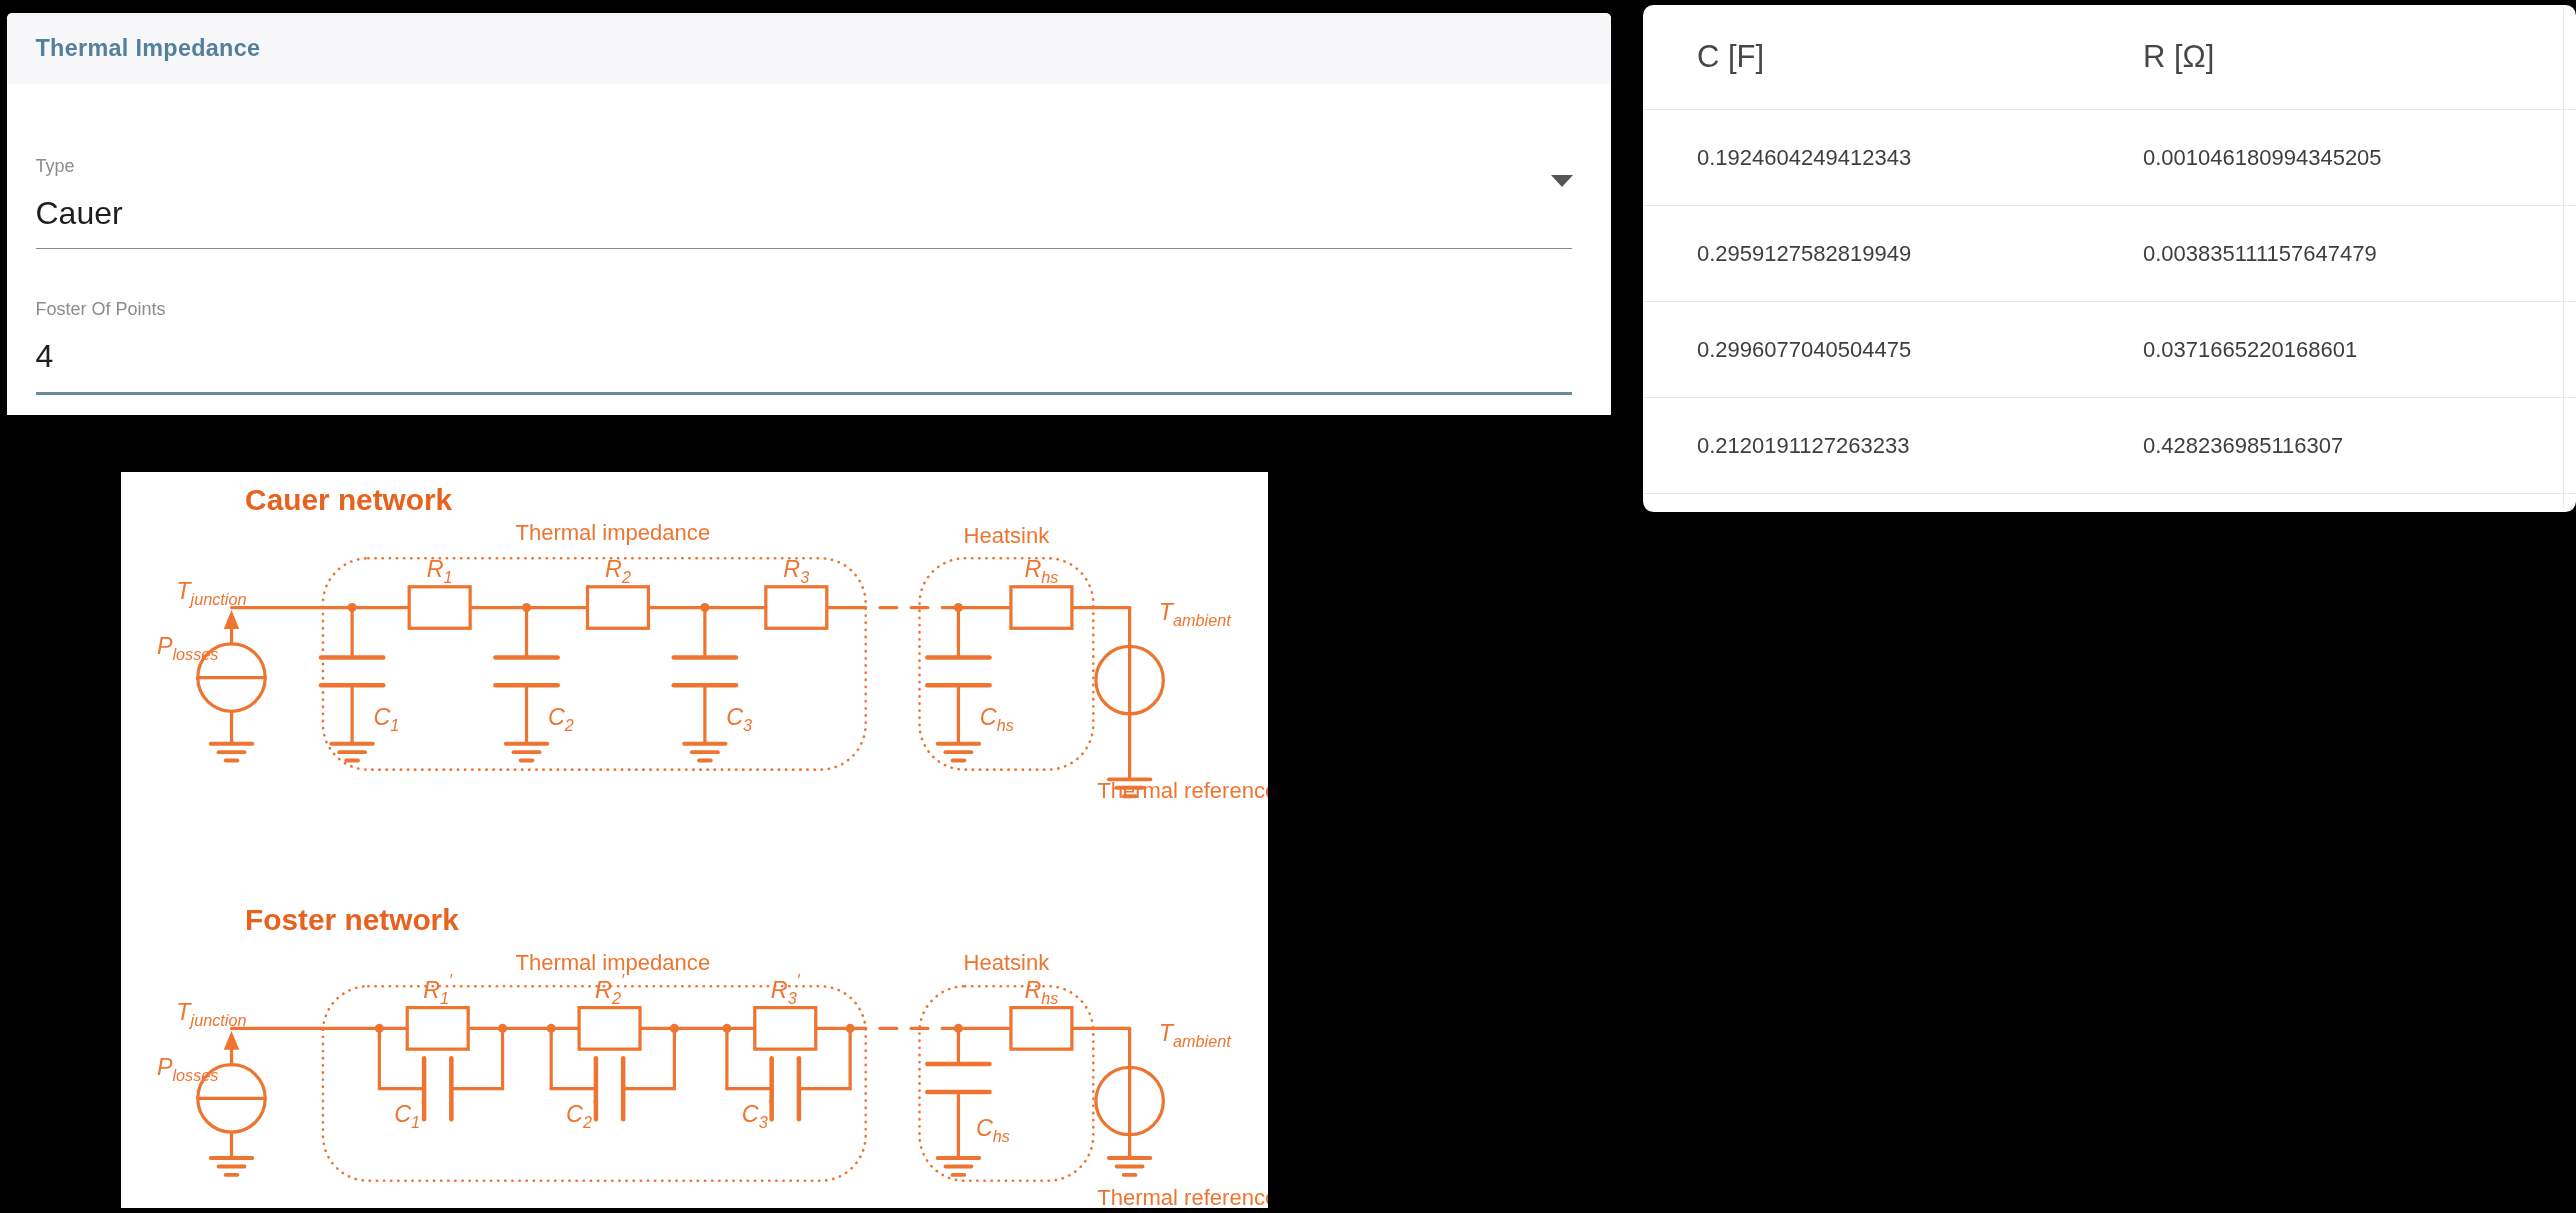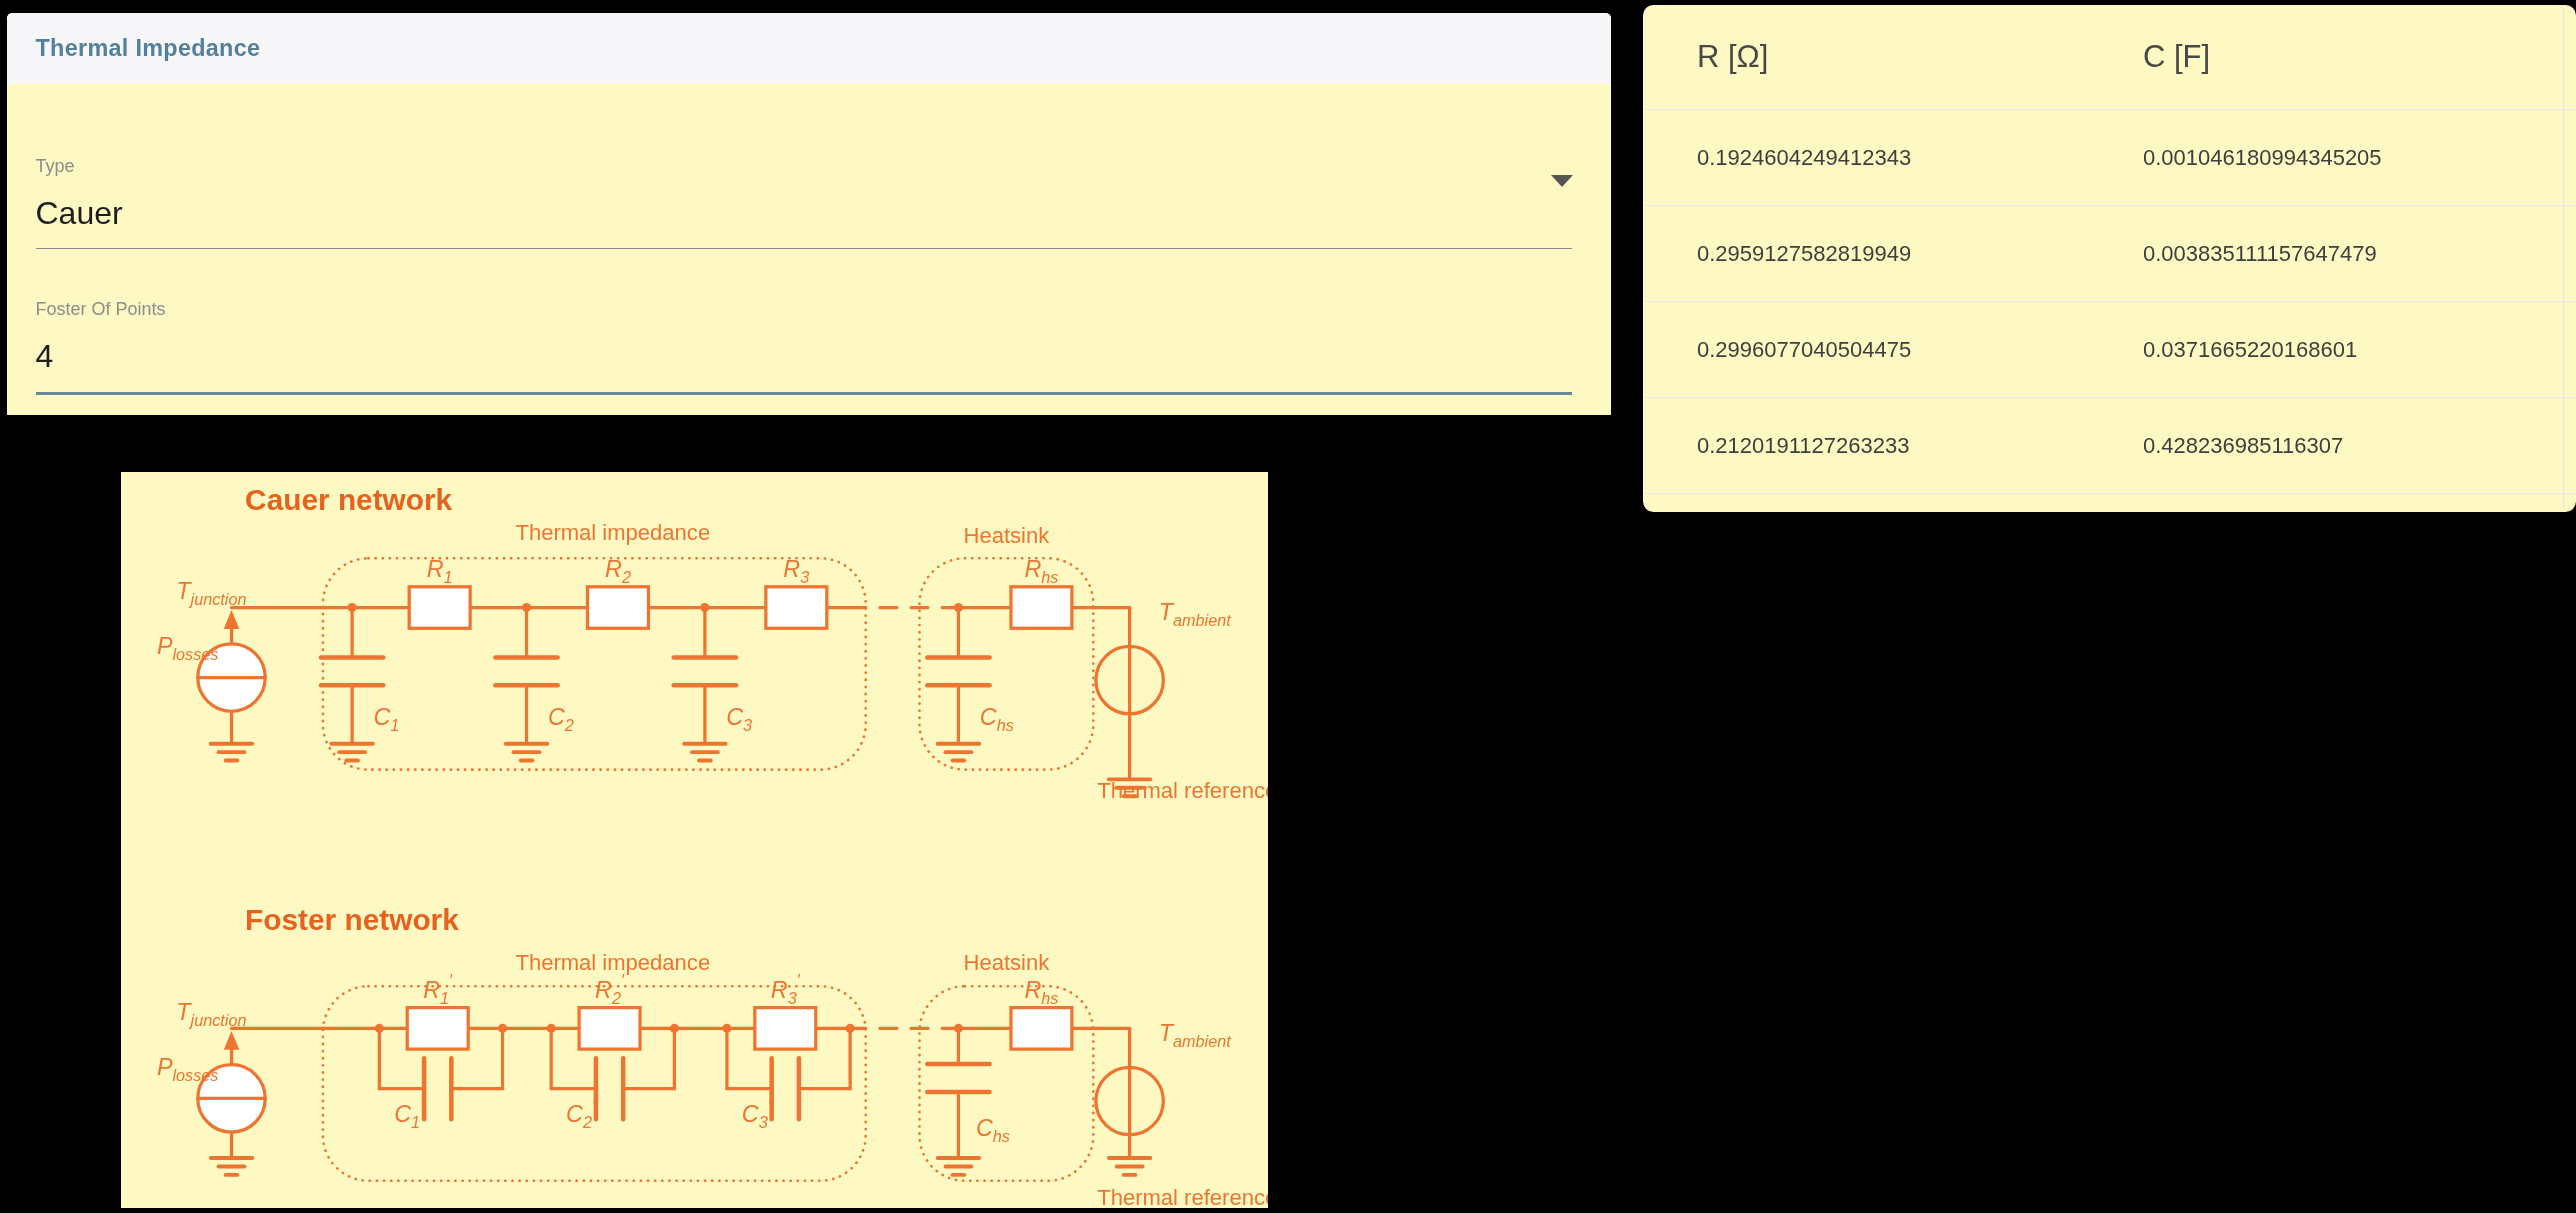"Thermal Impedance" .panel { background: #fef9c3 -> #ffffff }
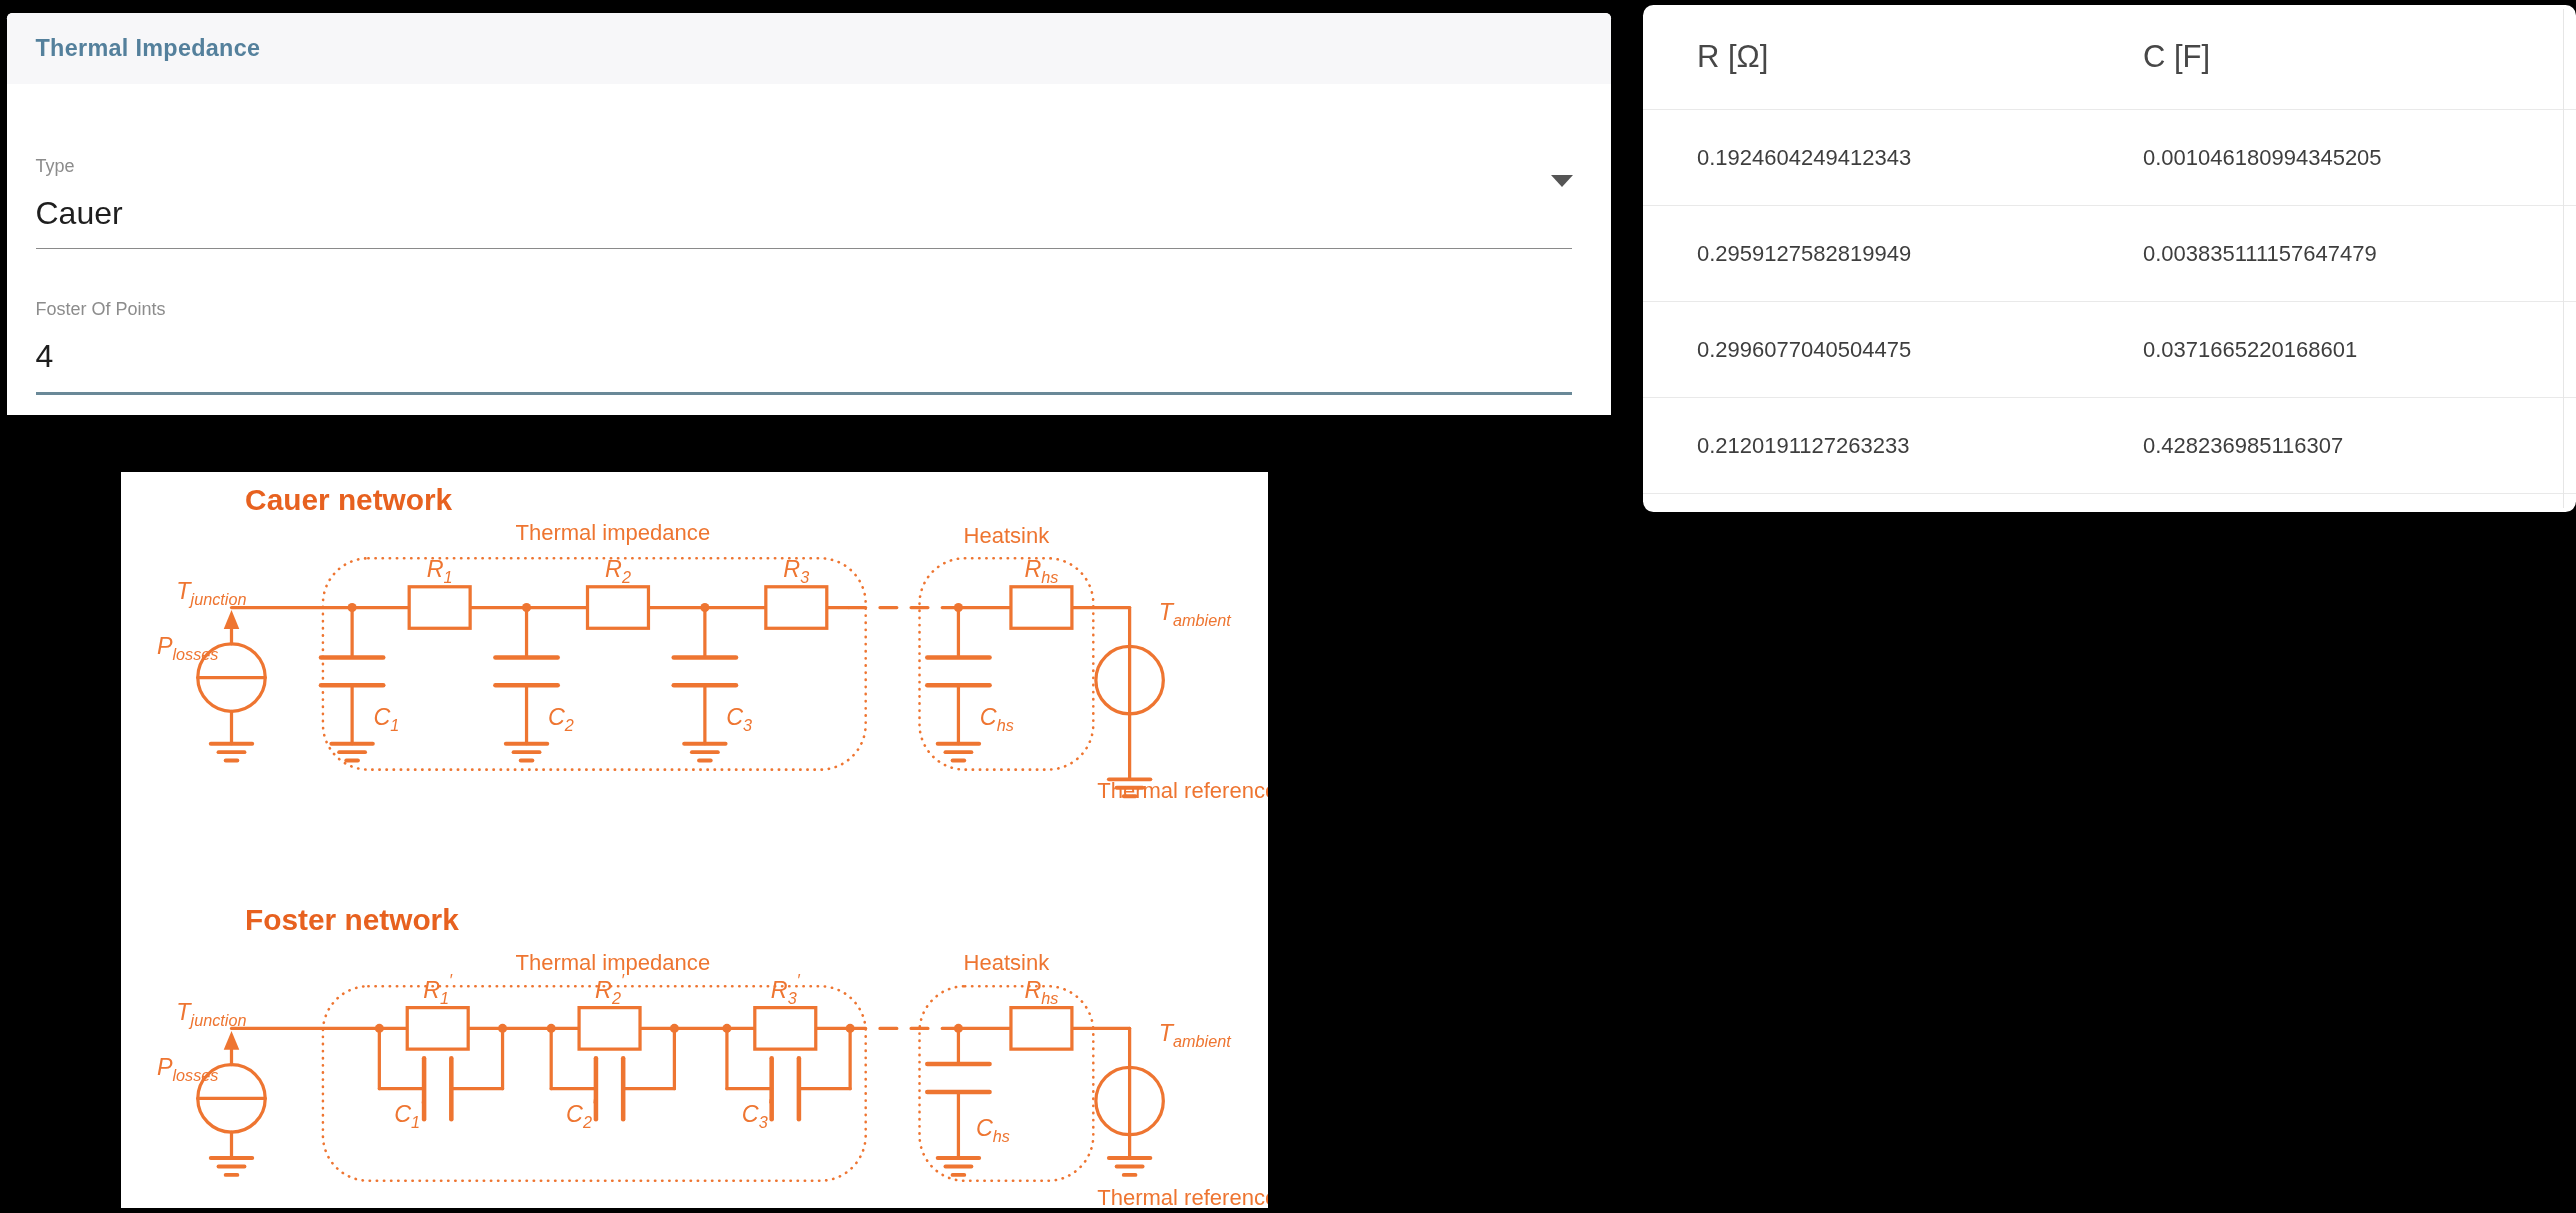"R [Ω]" div.tcell { order: before "C [F]" -> after "C [F]" }
